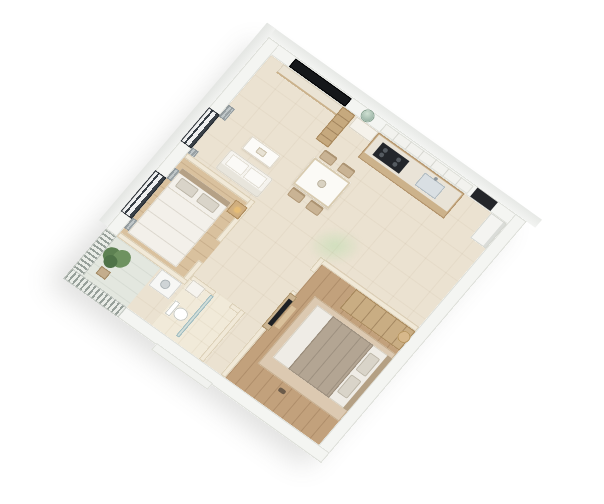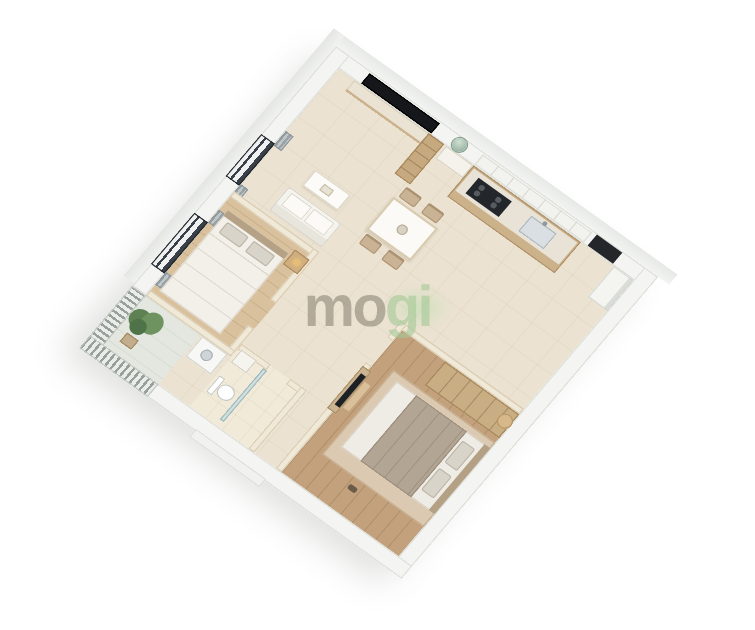"mogi" div.watermark { html: <div><span>mo</span><span>gi</span></div> -> none }
